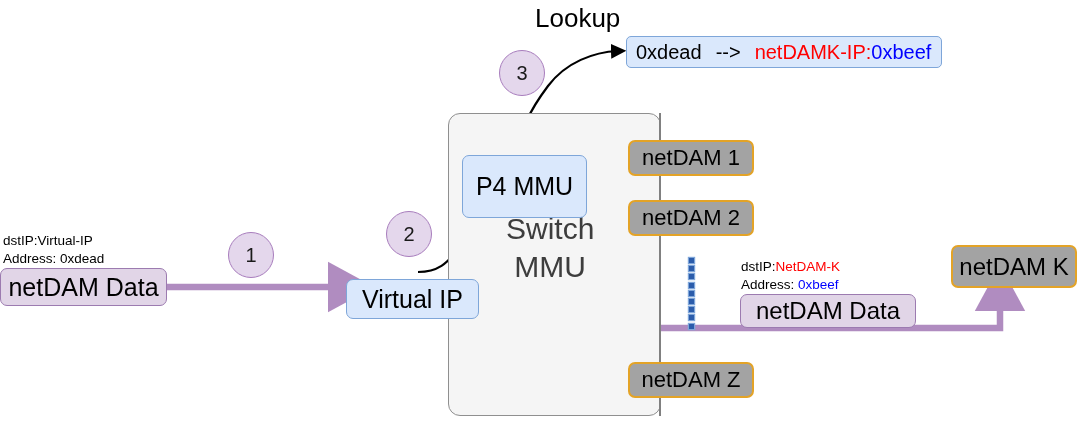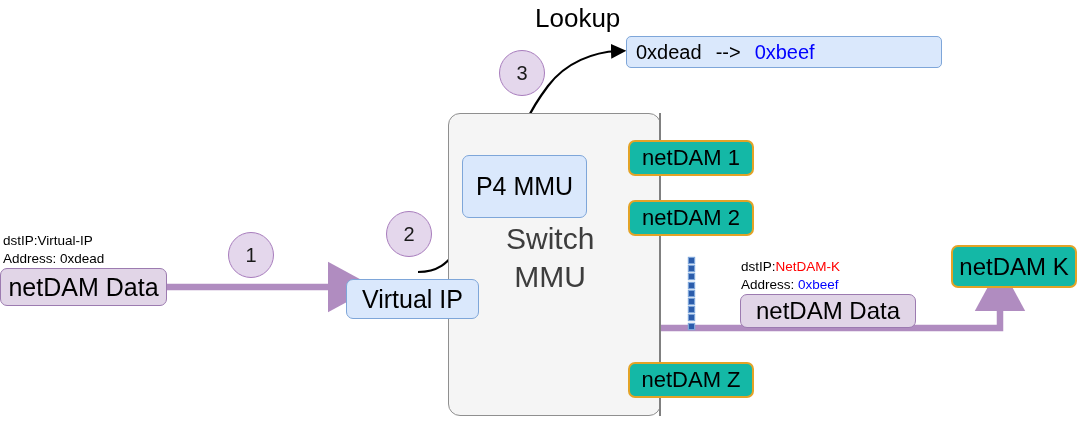"netDAMK-IP:" span.lk-red { html: none -> <span>netDAMK-IP:</span> }
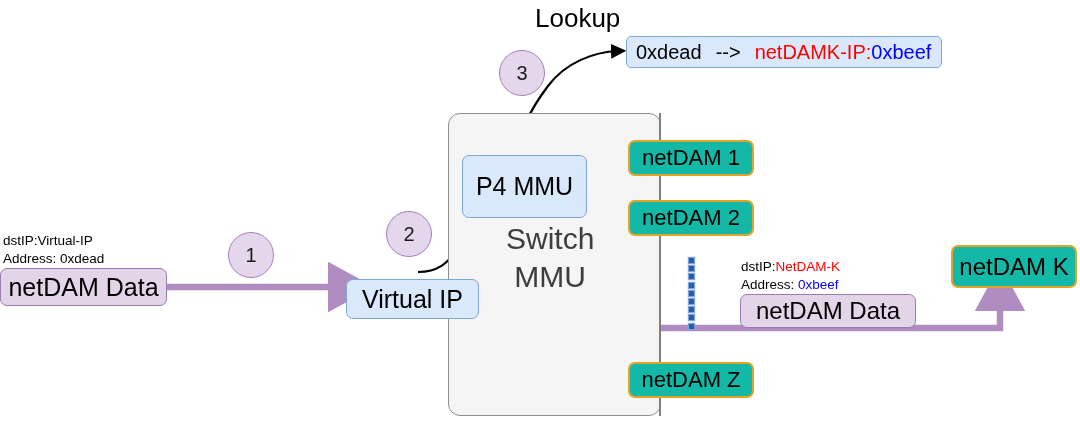"netDAM 1" .orange { background: #14b8a6 -> #a3a3a3 }
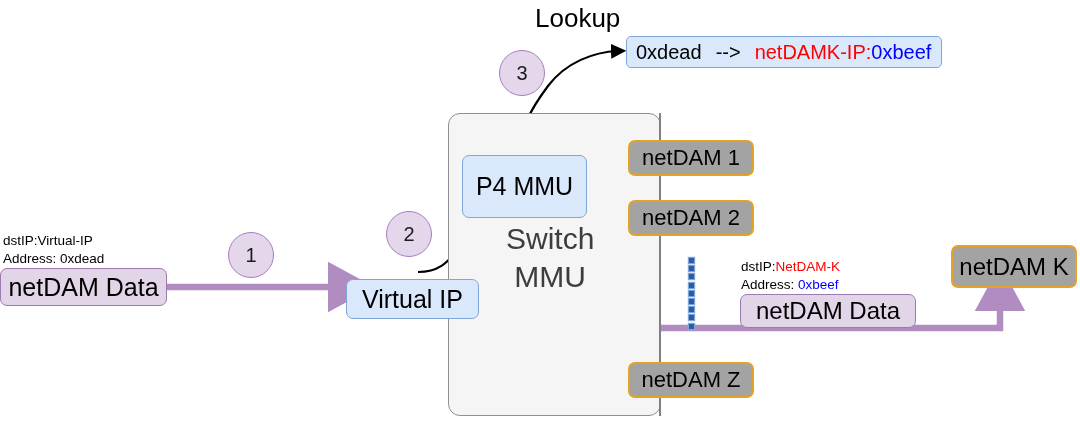"Switch" div.switch-mmu-label { top: 220px -> 210px }
